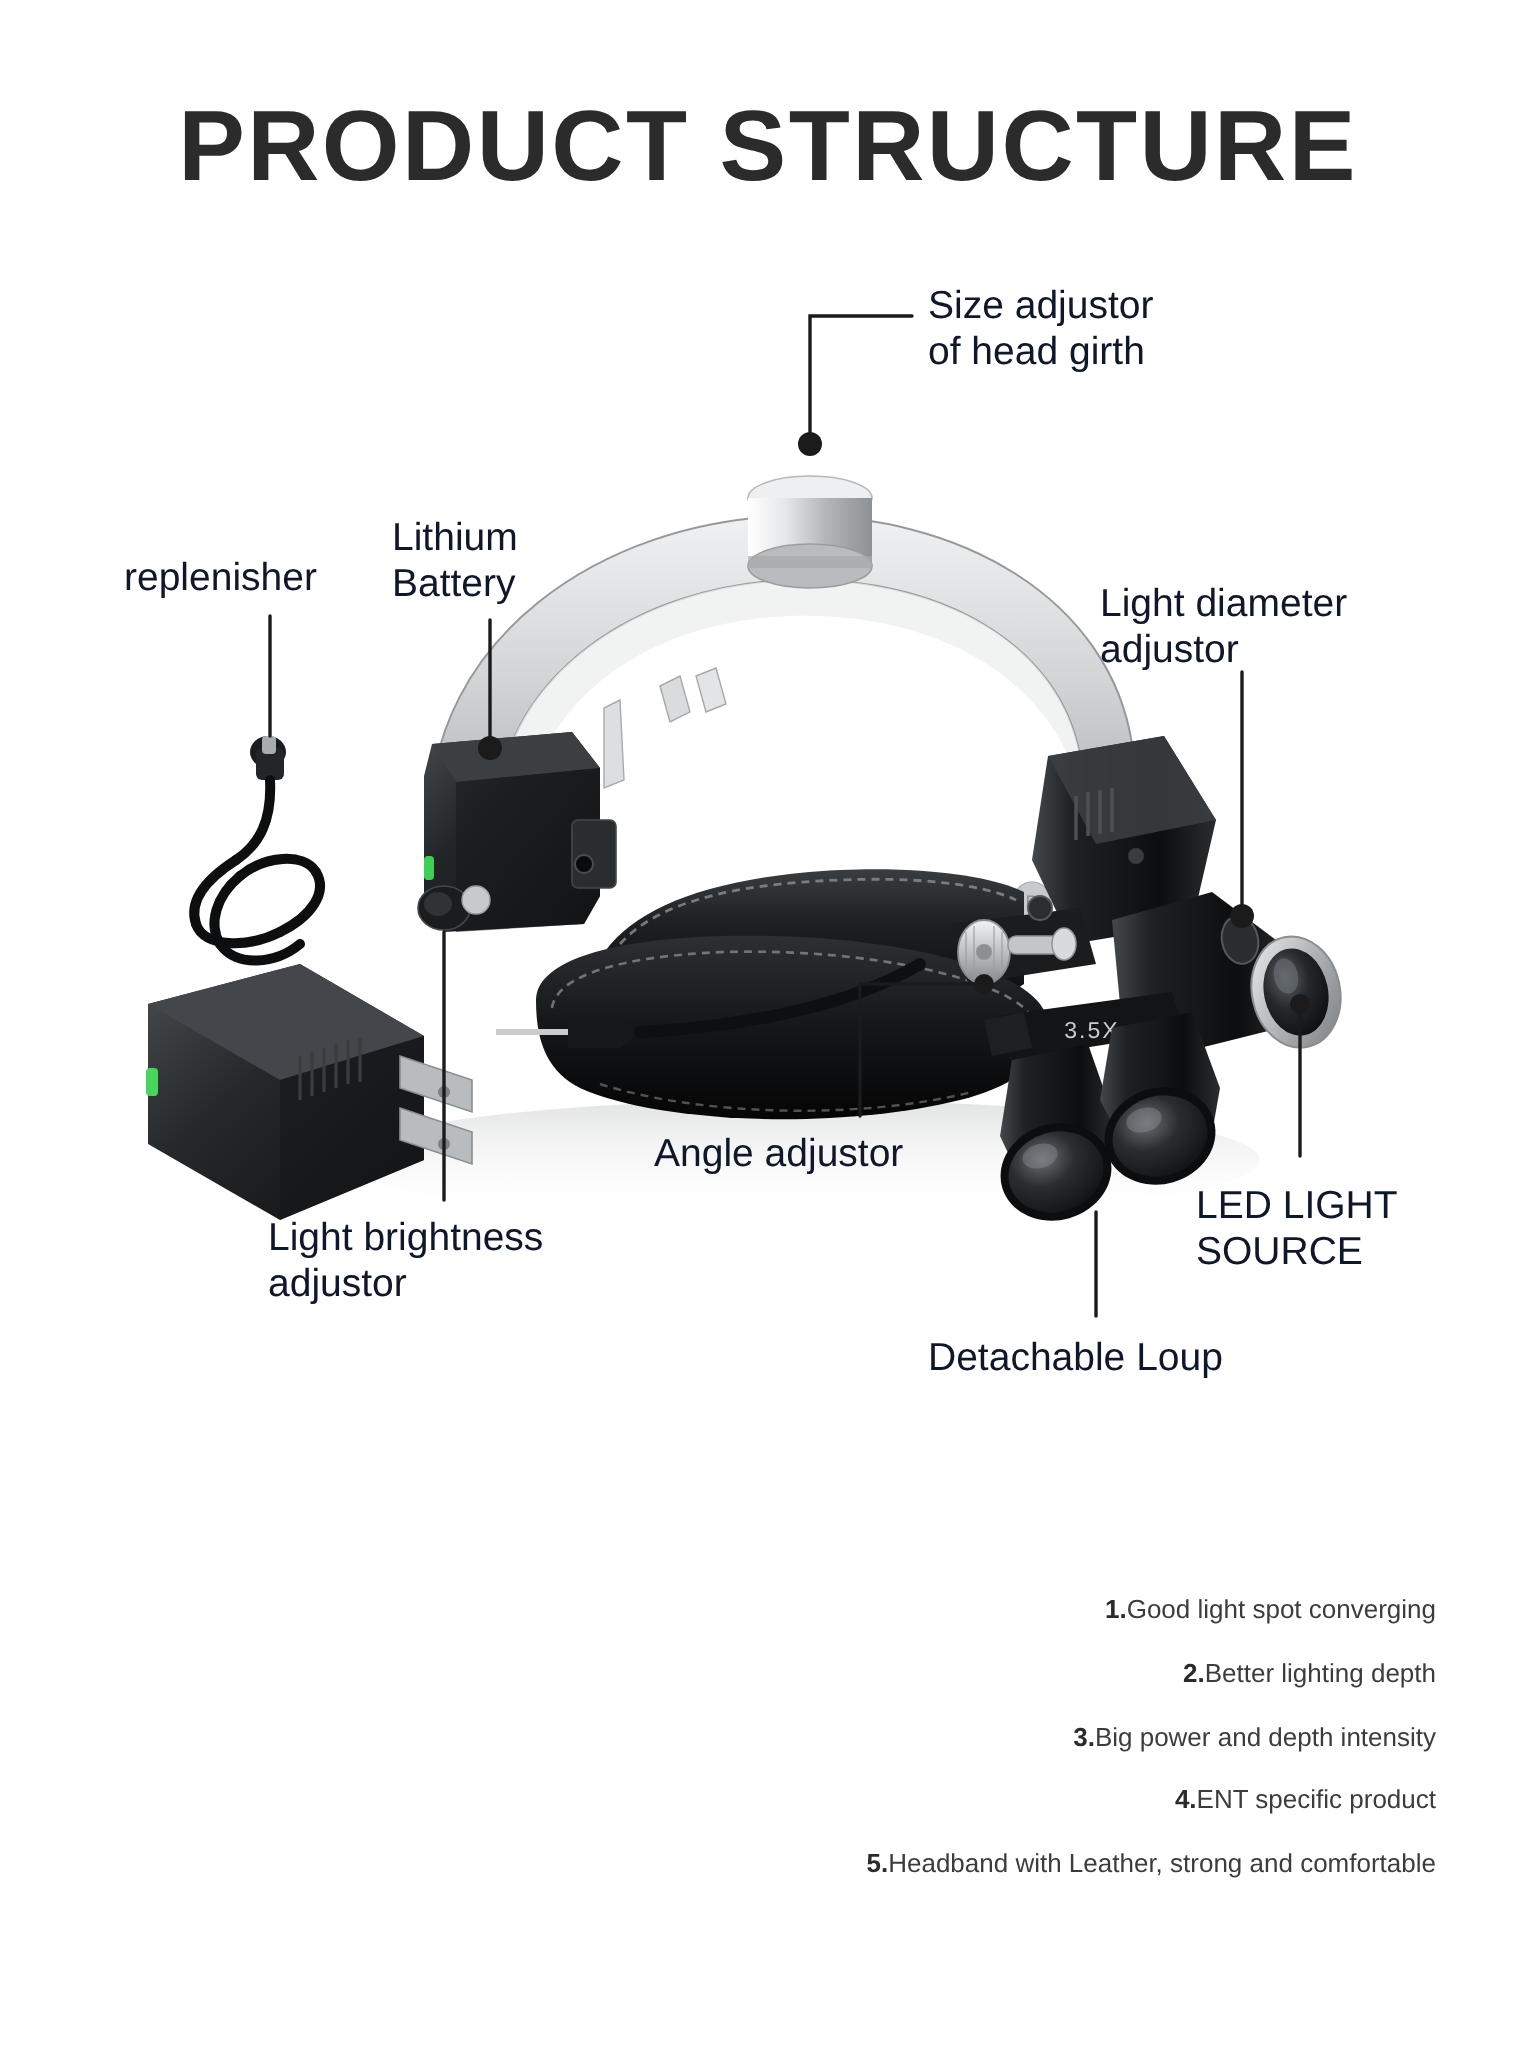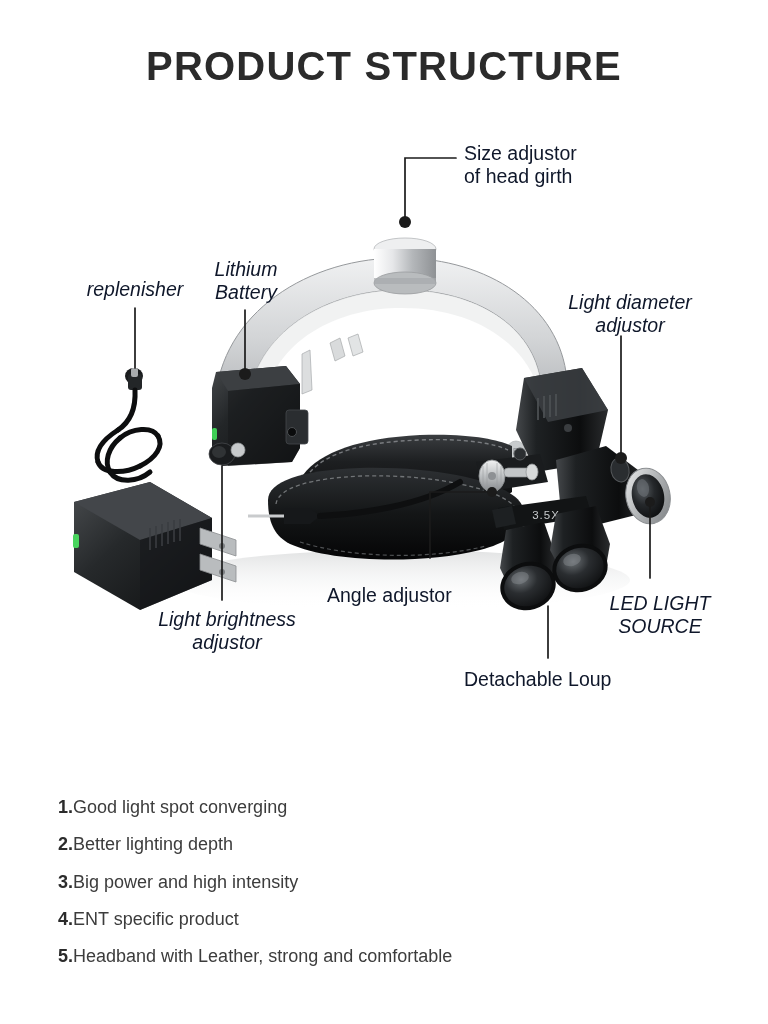"PRODUCT STRUCTURE" .title { font-size: 40px -> 50px }
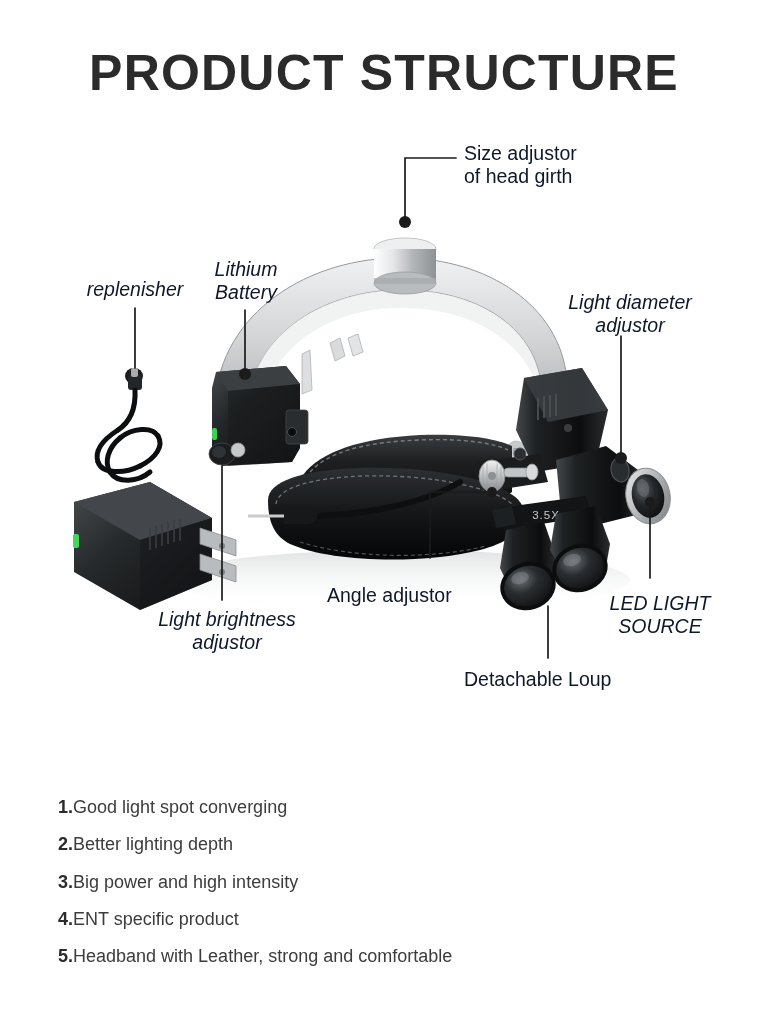"Lithium" .label.center { font-style: italic -> none; text-align: center -> left }
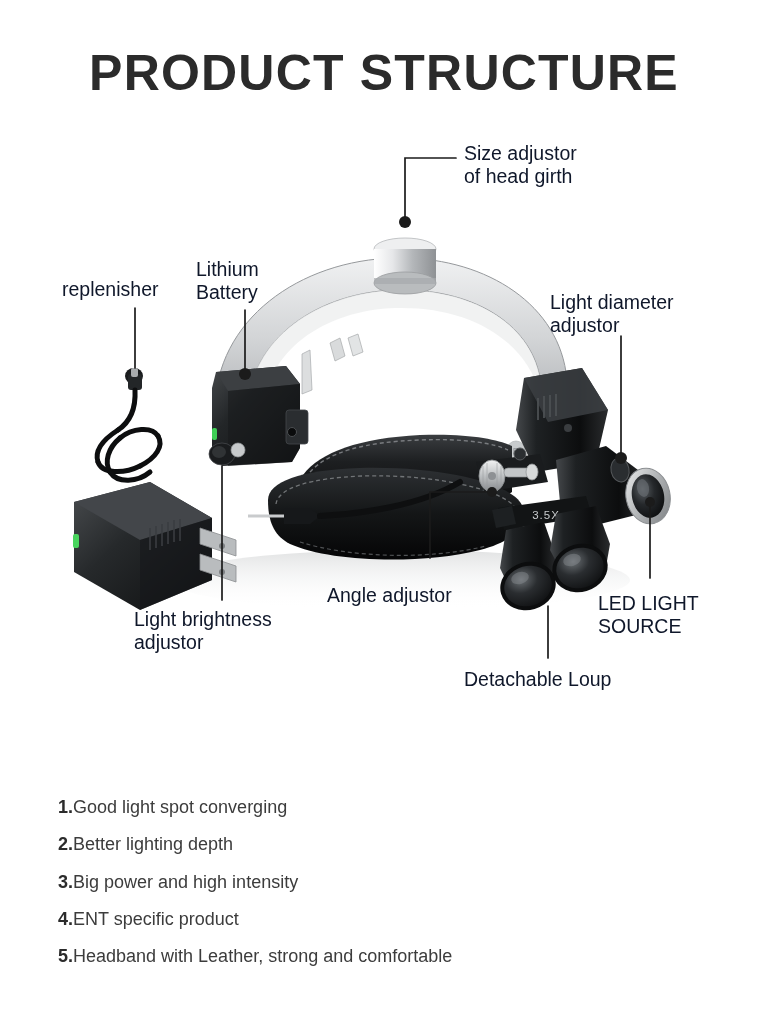"Angle adjustor" div.label { margin-top: 18px -> none }
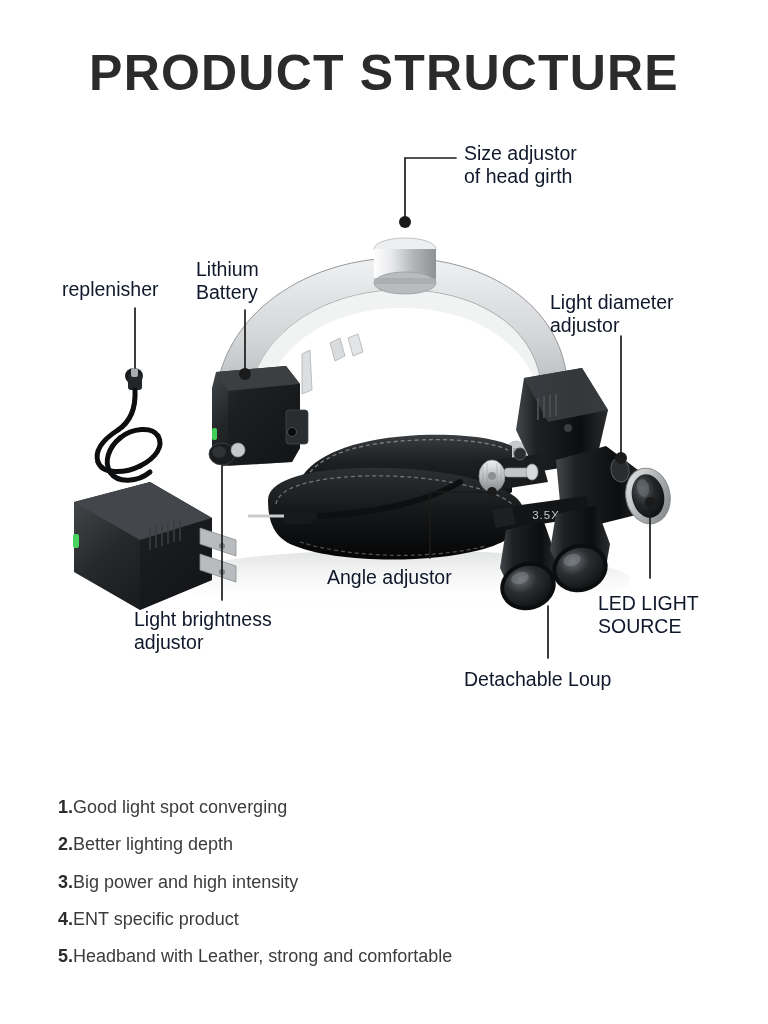"1.Good light spot converging" .feature-row { font-size: 18px -> 13px; text-align: none -> right }
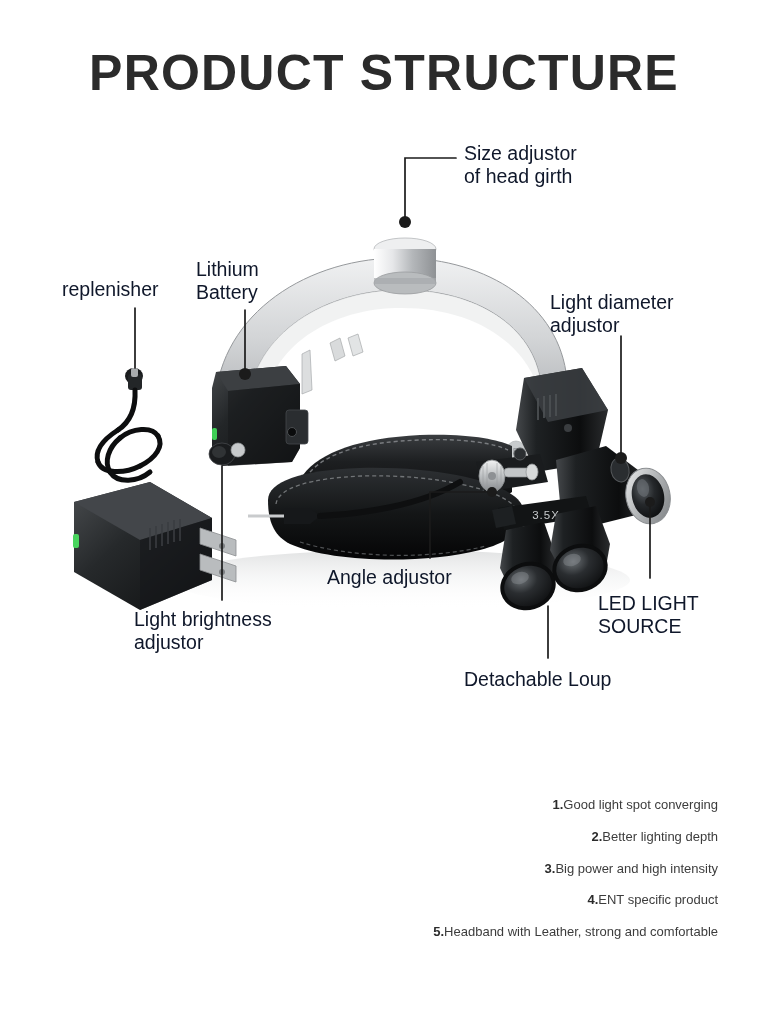"Big power and high intensity" span.feature-text { text: high -> depth }
